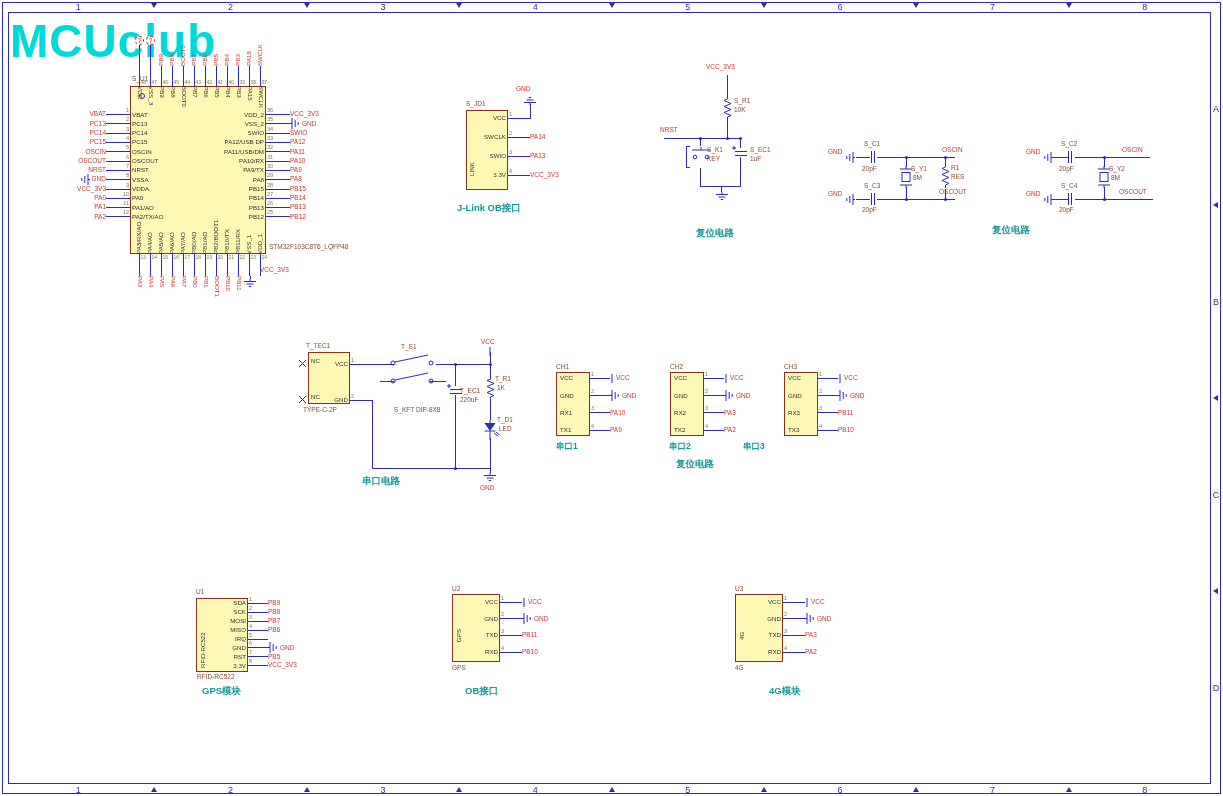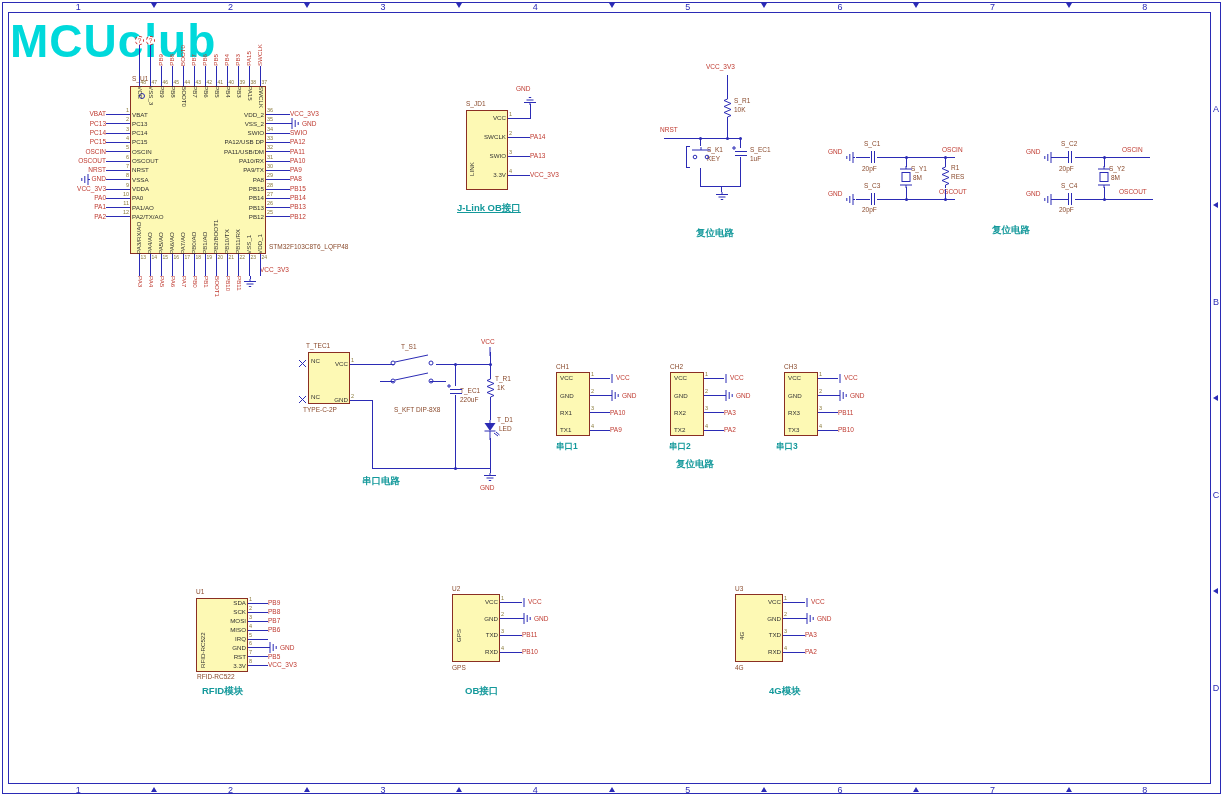"J-Link OB接口" .ttl.ul { text-decoration: underline -> none }
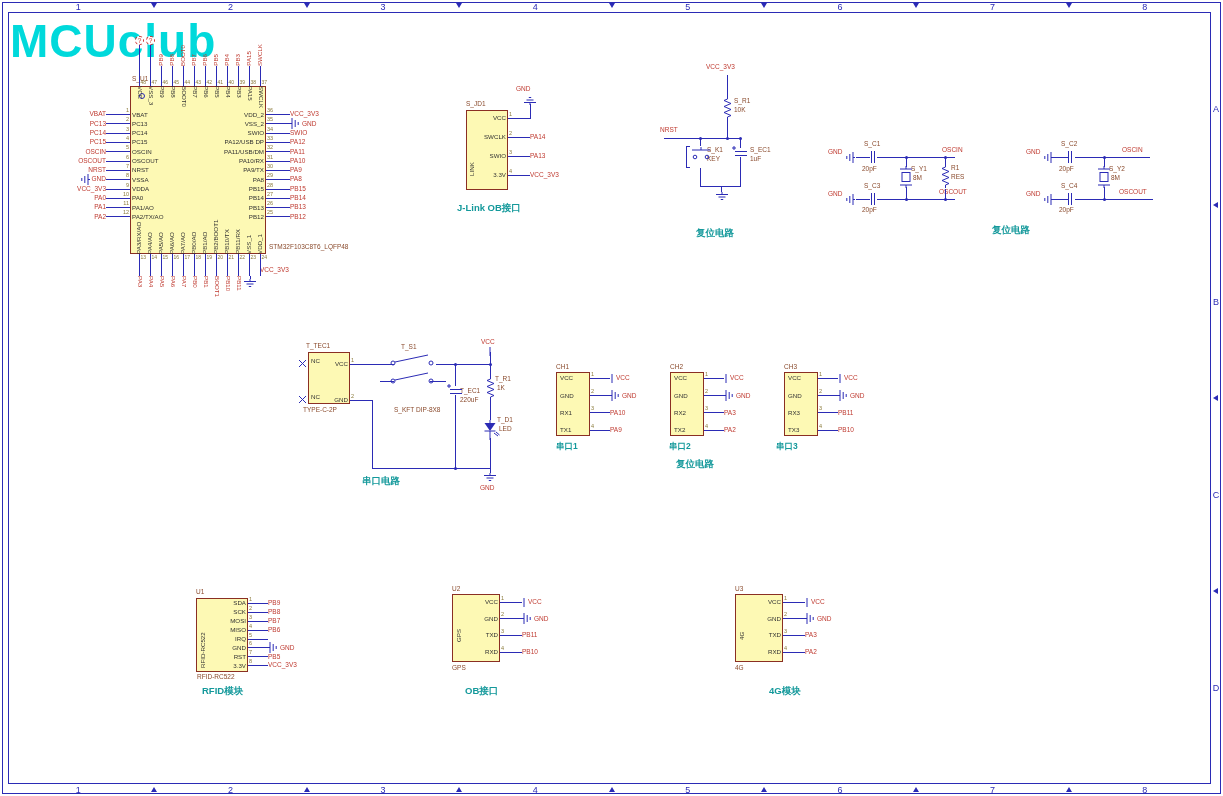"串口3" div.ttl { left: 776px -> 743px }
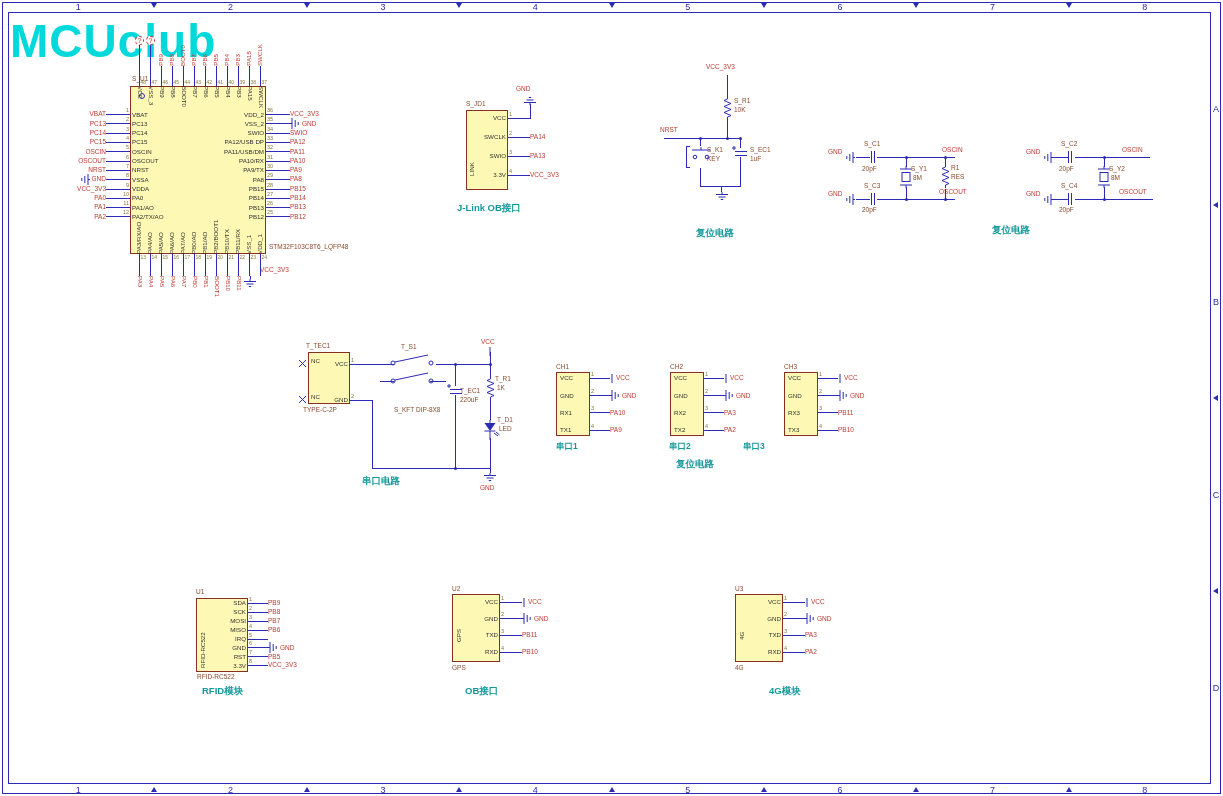"RFID模块" div.ttl { text: RFID -> GPS }
